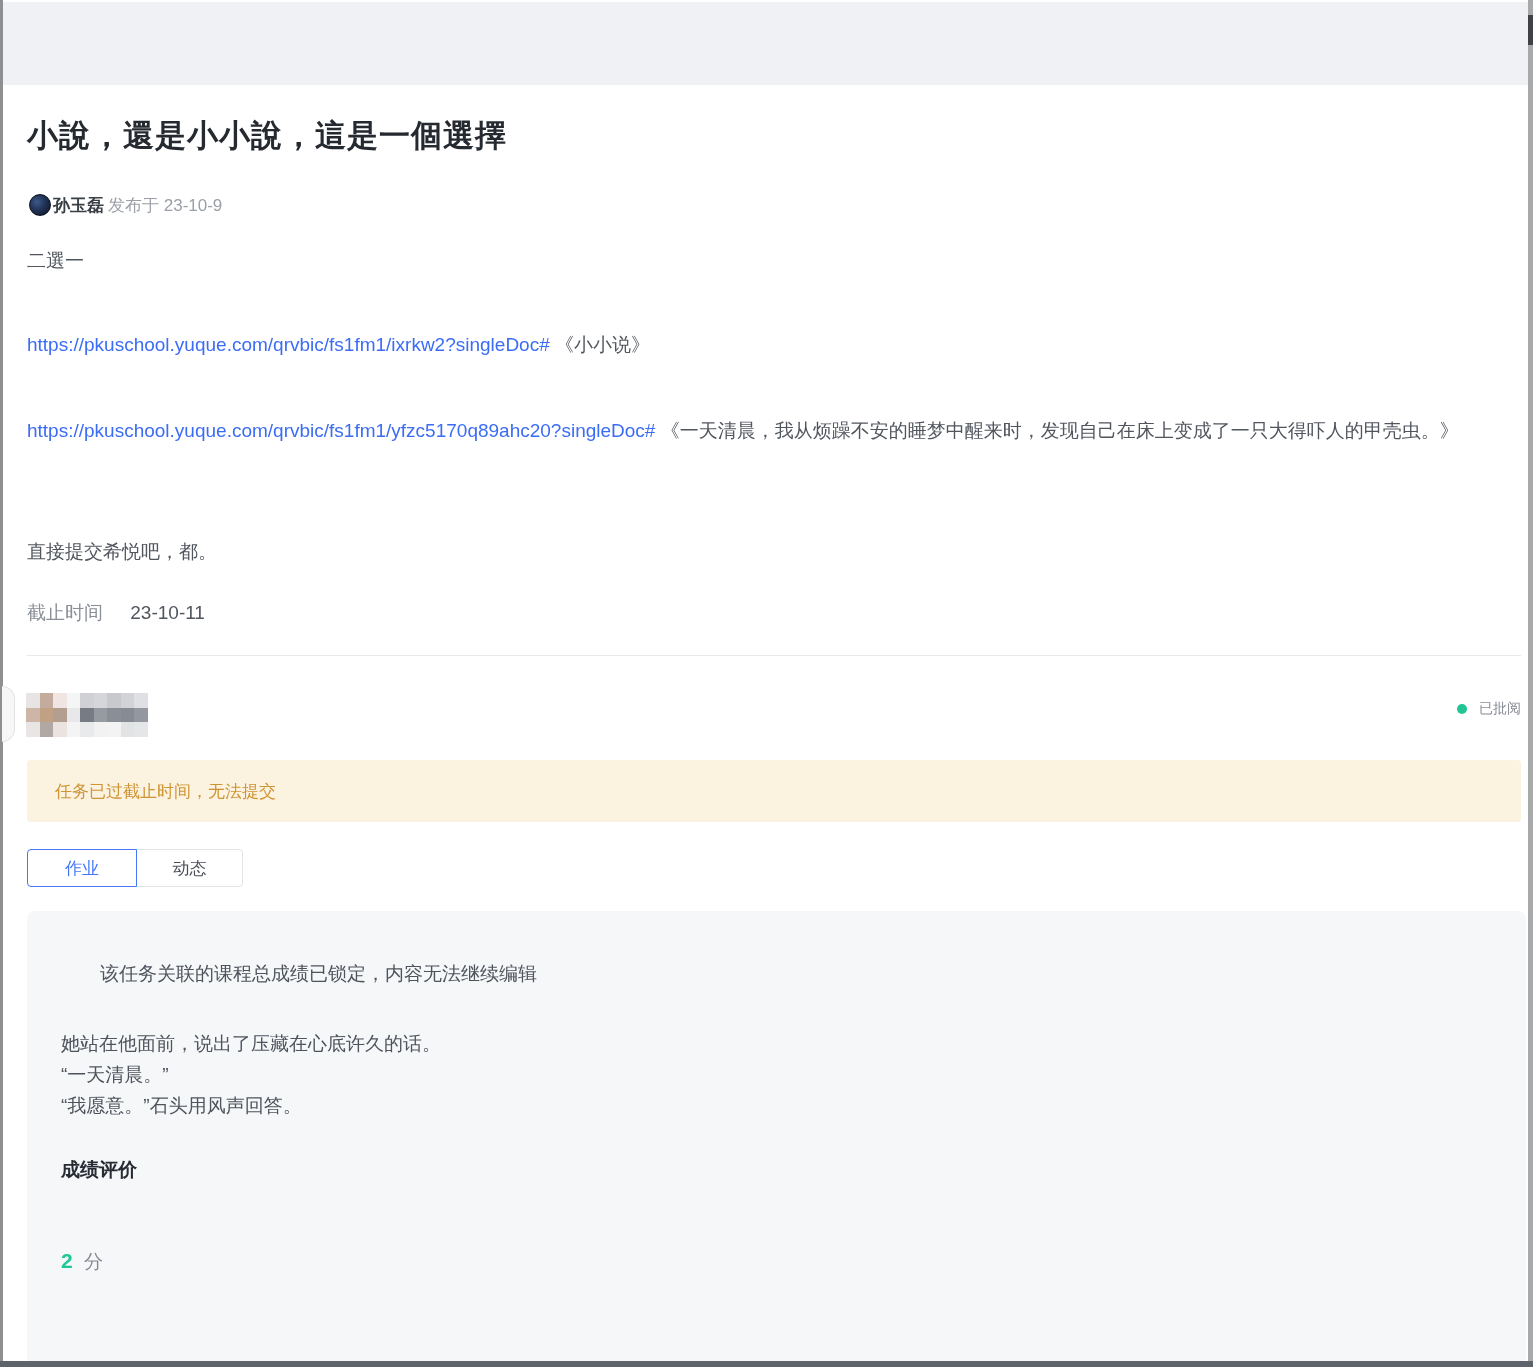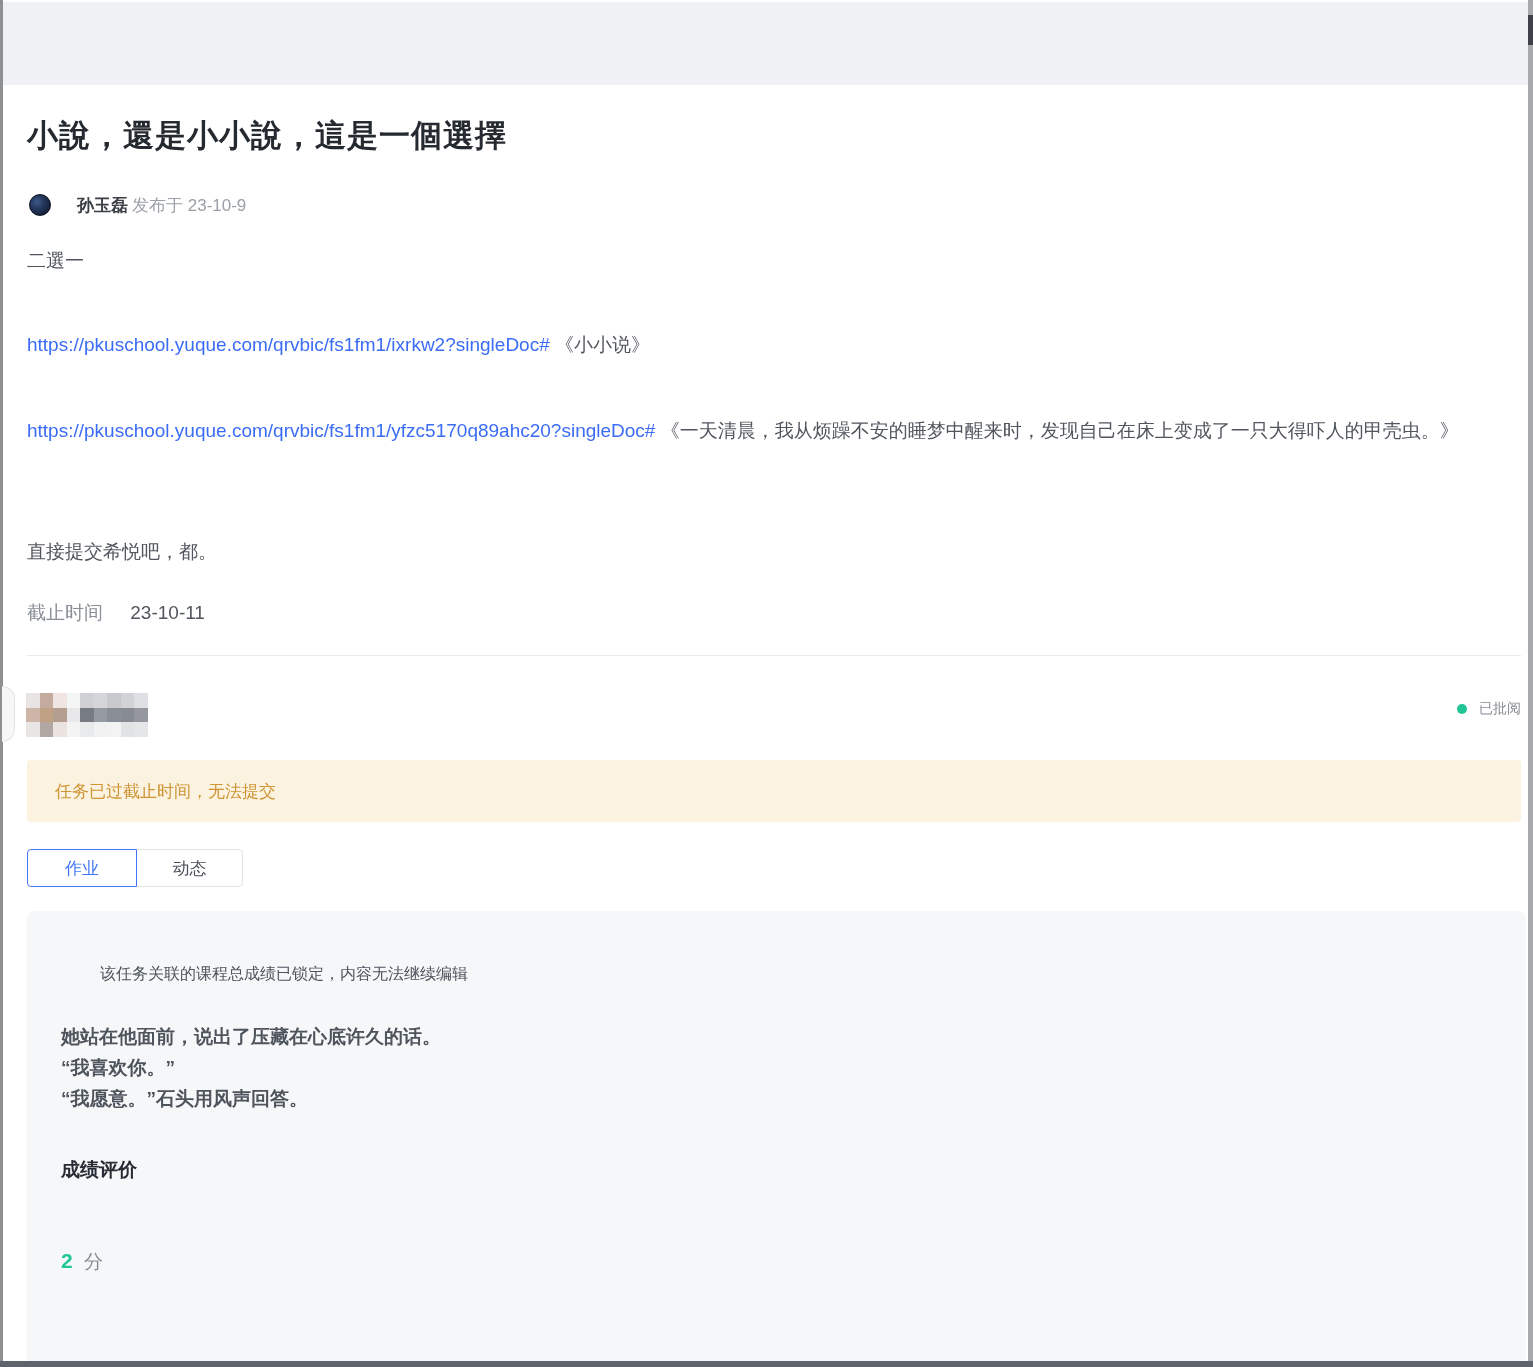"孙玉磊" .author-name { margin-left: 26px -> 2px }
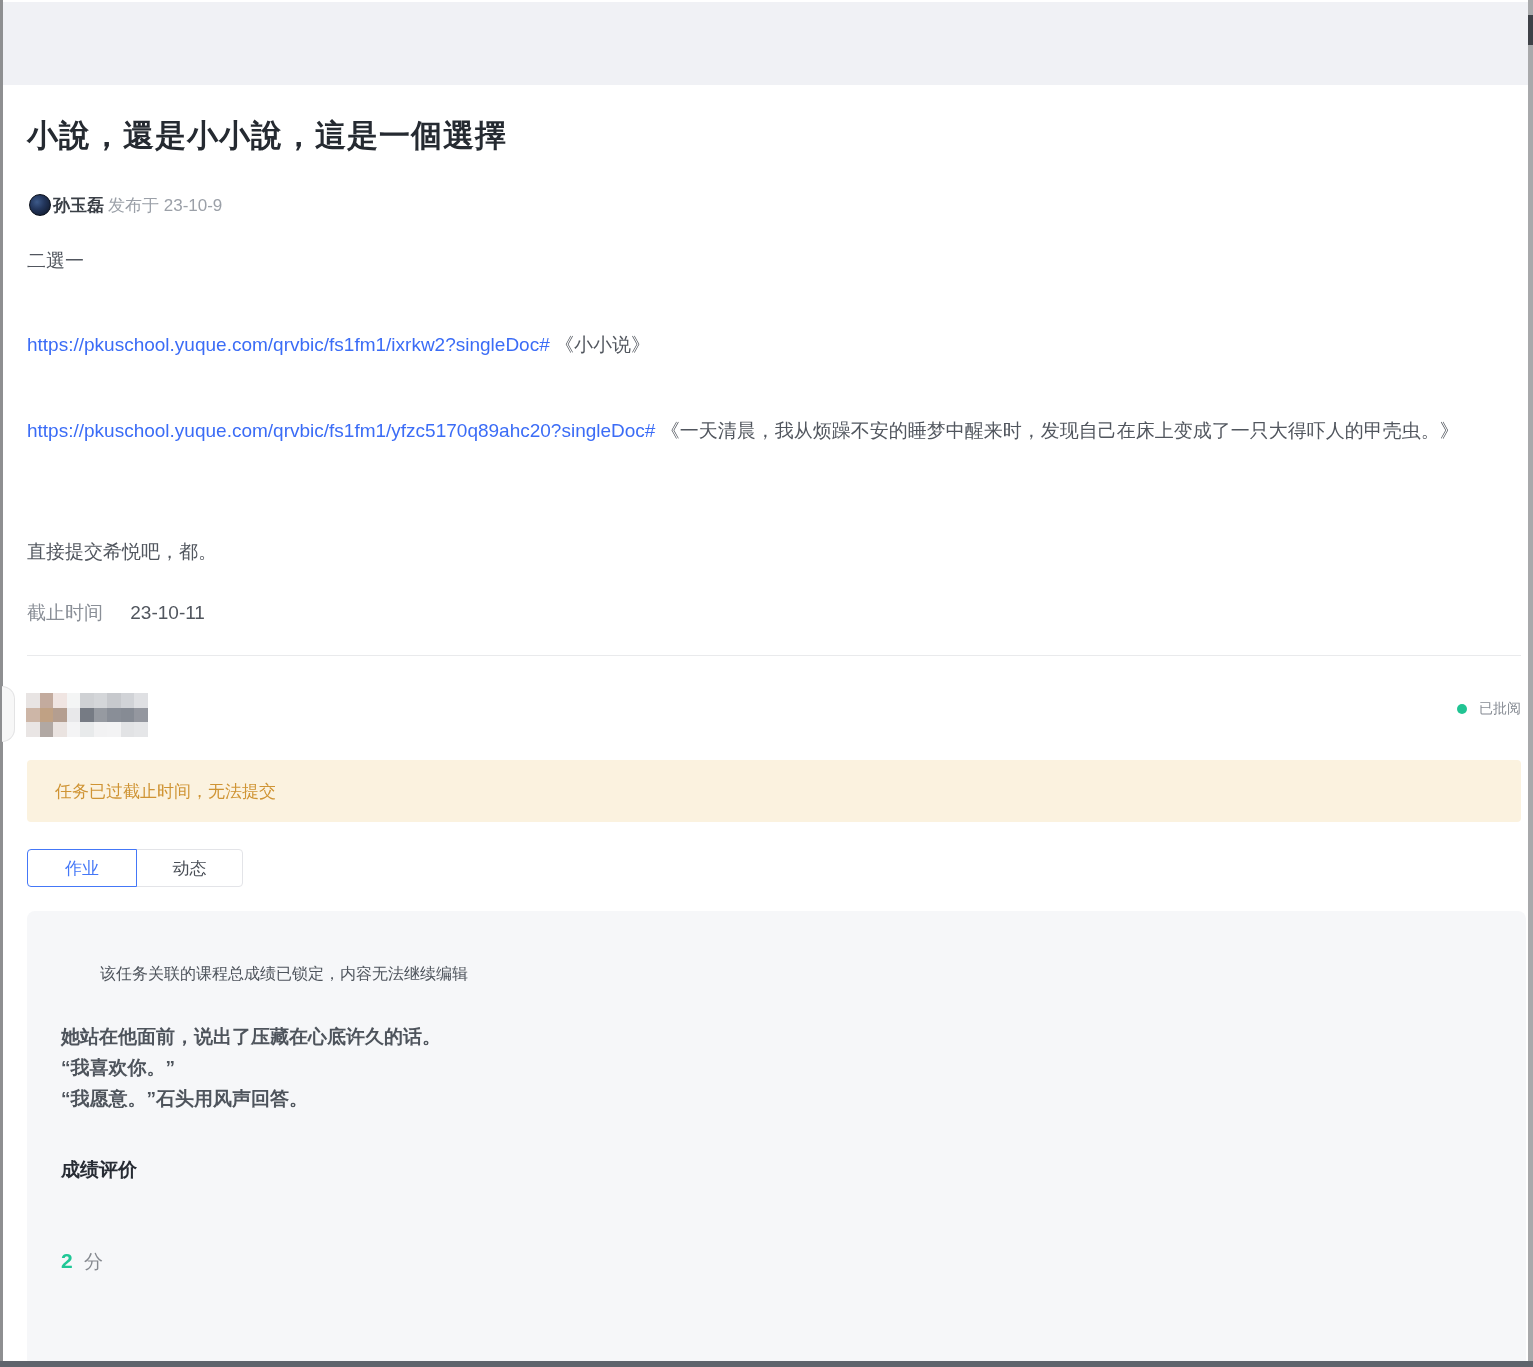"该任务关联的课程总成绩已锁定，内容无法继续编辑" .card .locked { font-size: 16px -> 19px }
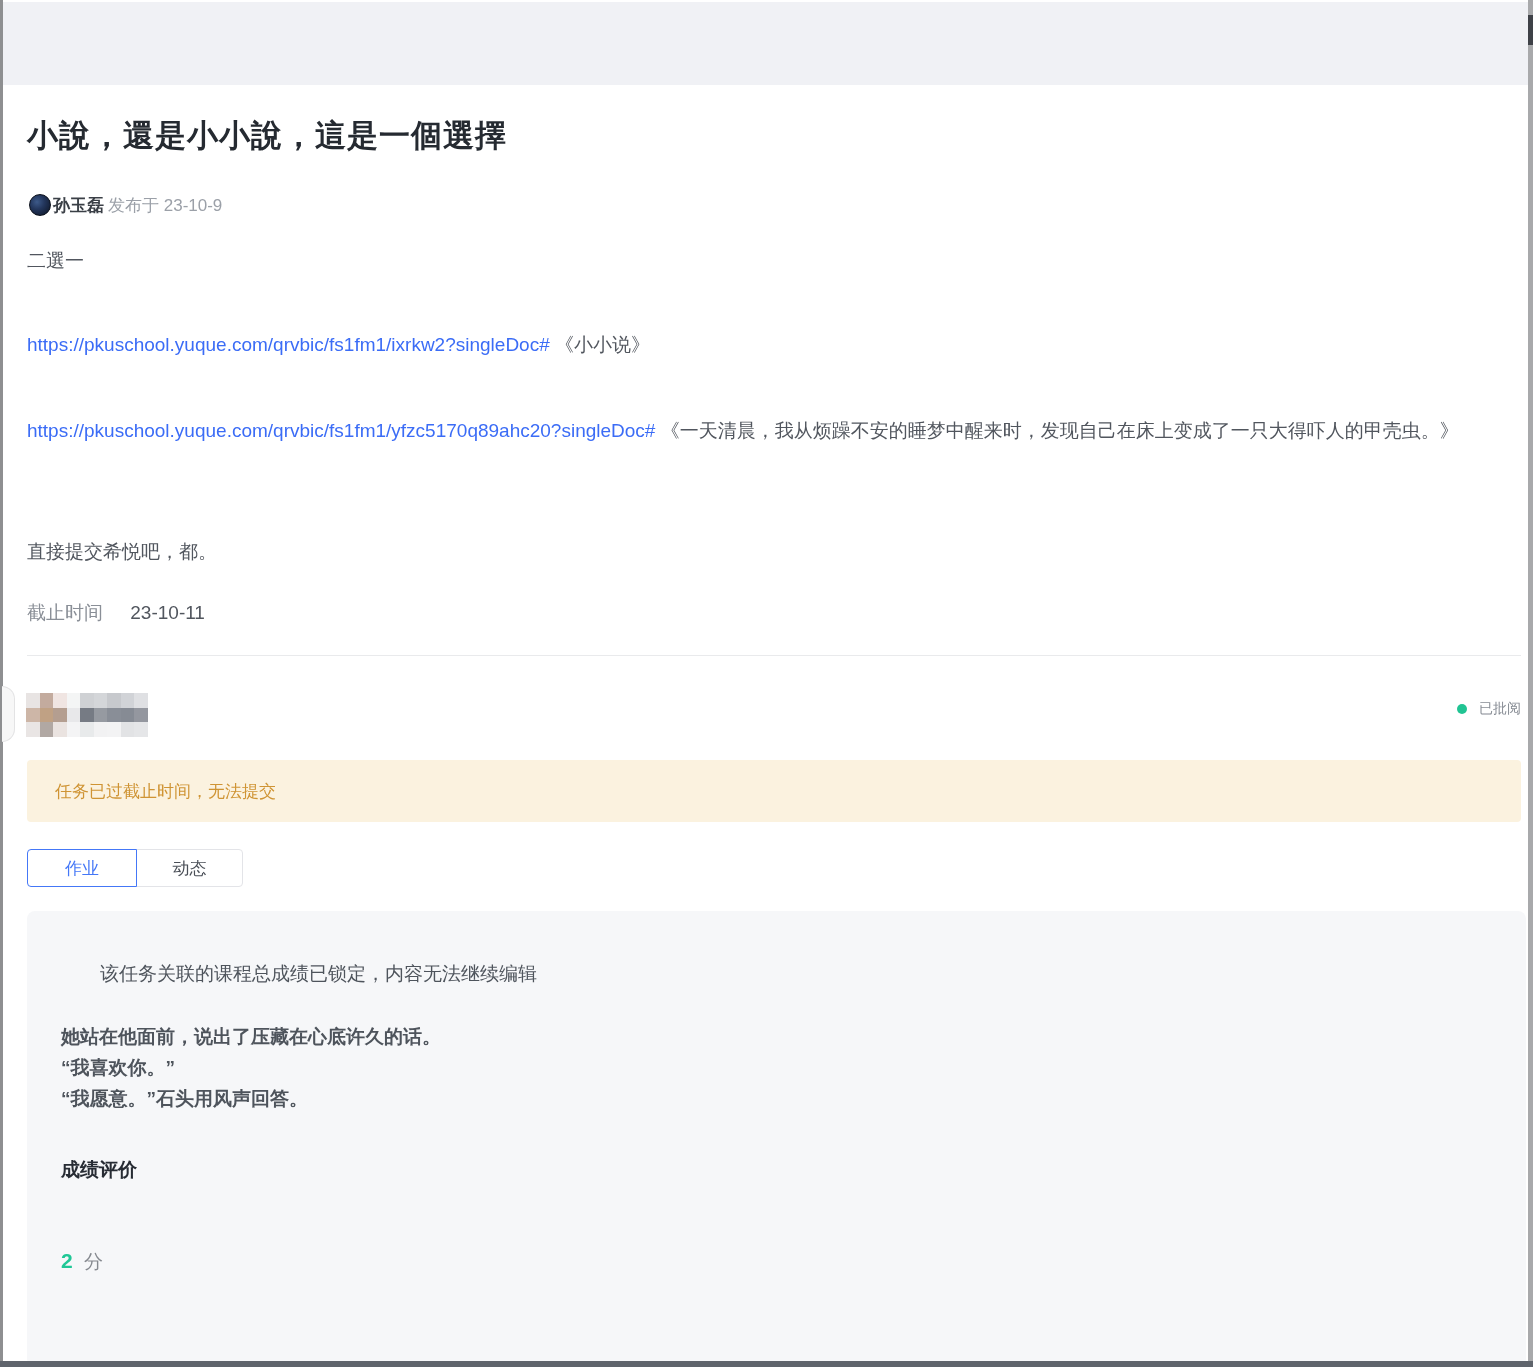"她站在他面前，说出了压藏在心底许久的话。" .card .story { font-weight: bold -> none; top: 110px -> 117px }
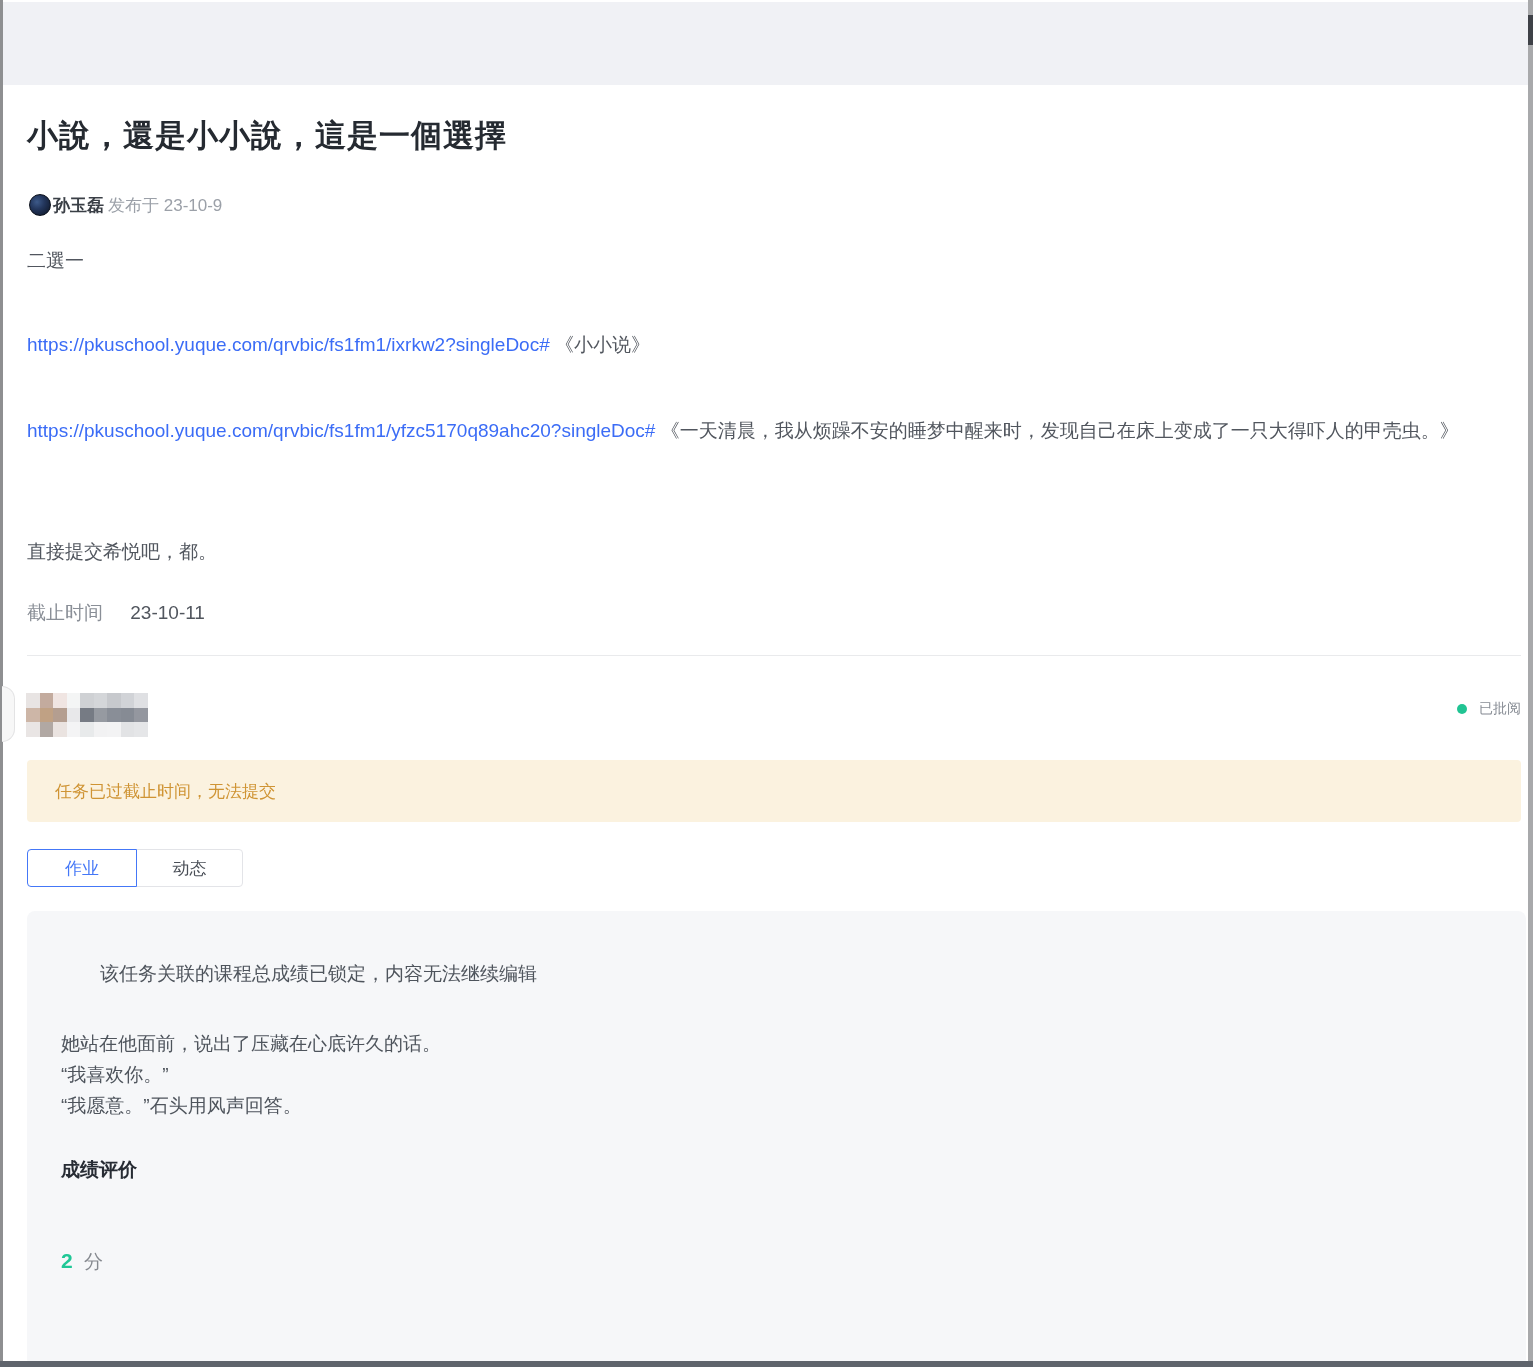"“我喜欢你。”" p { text: 我喜欢你 -> 一天清晨 }
